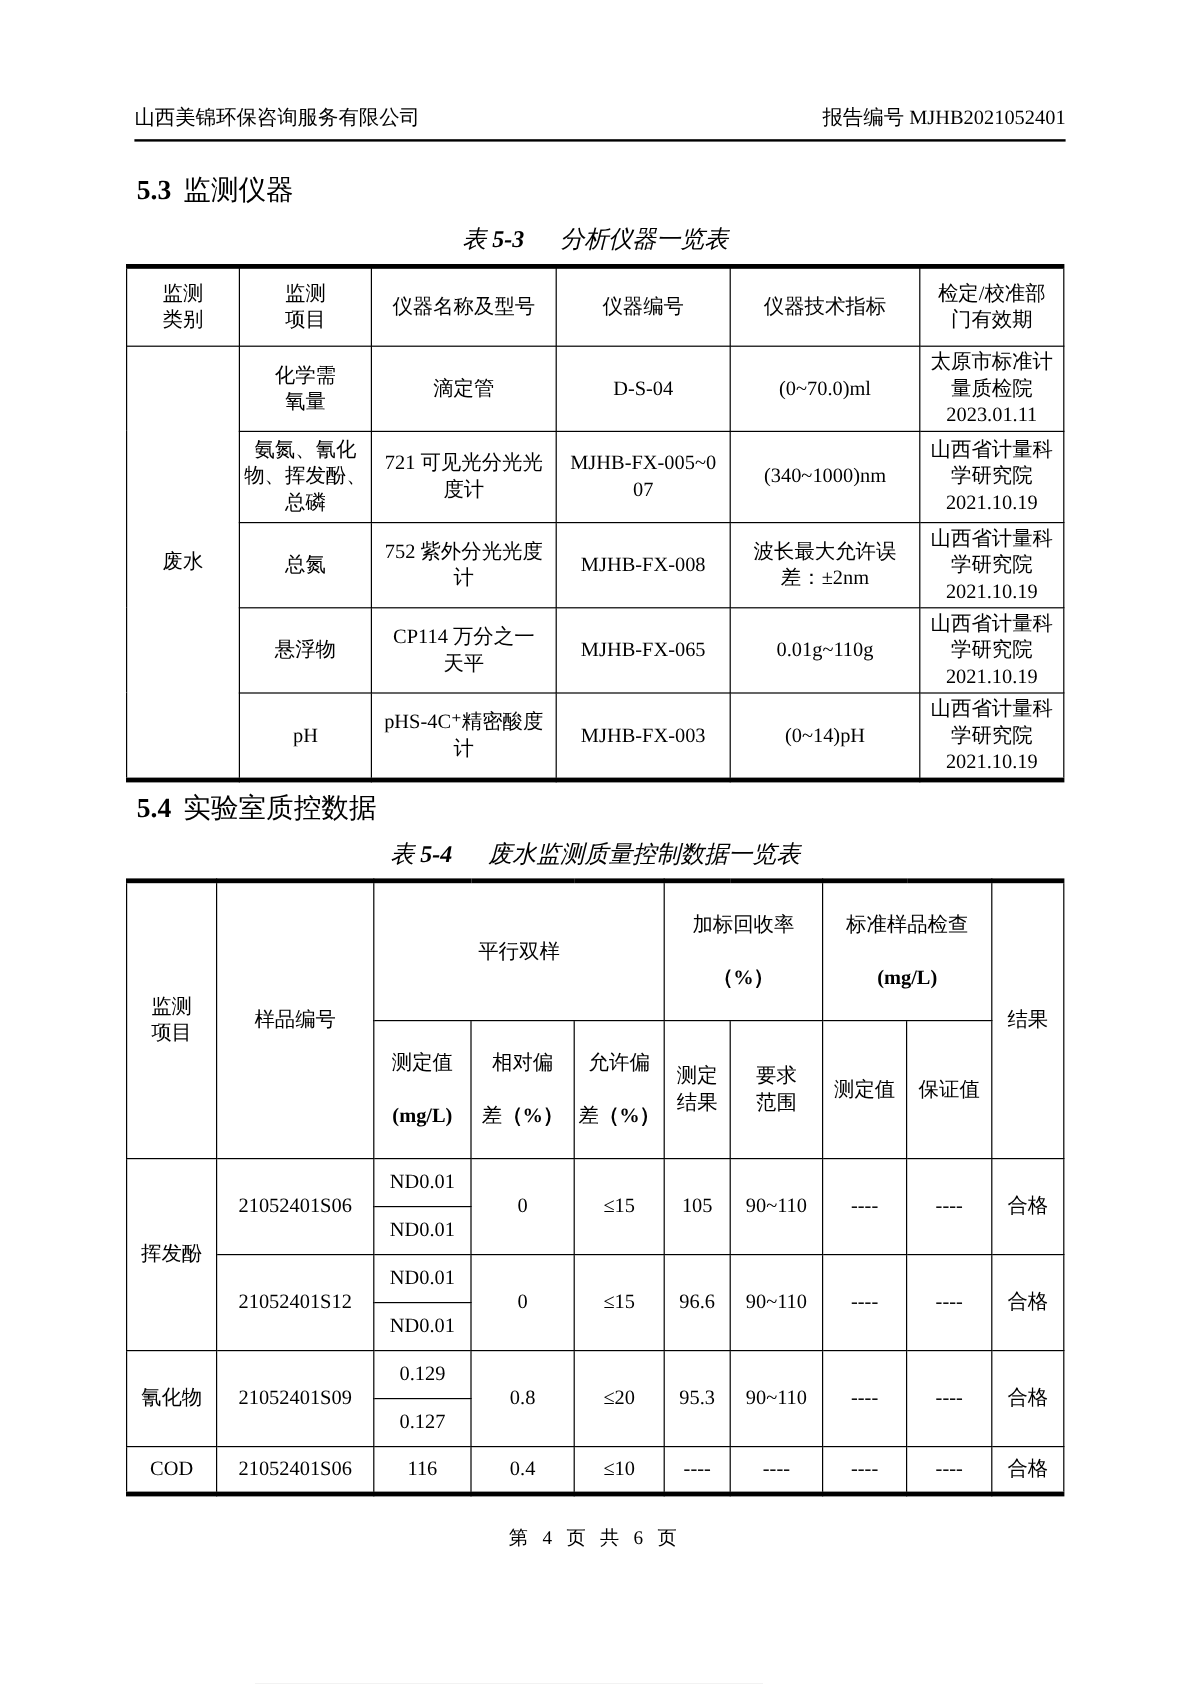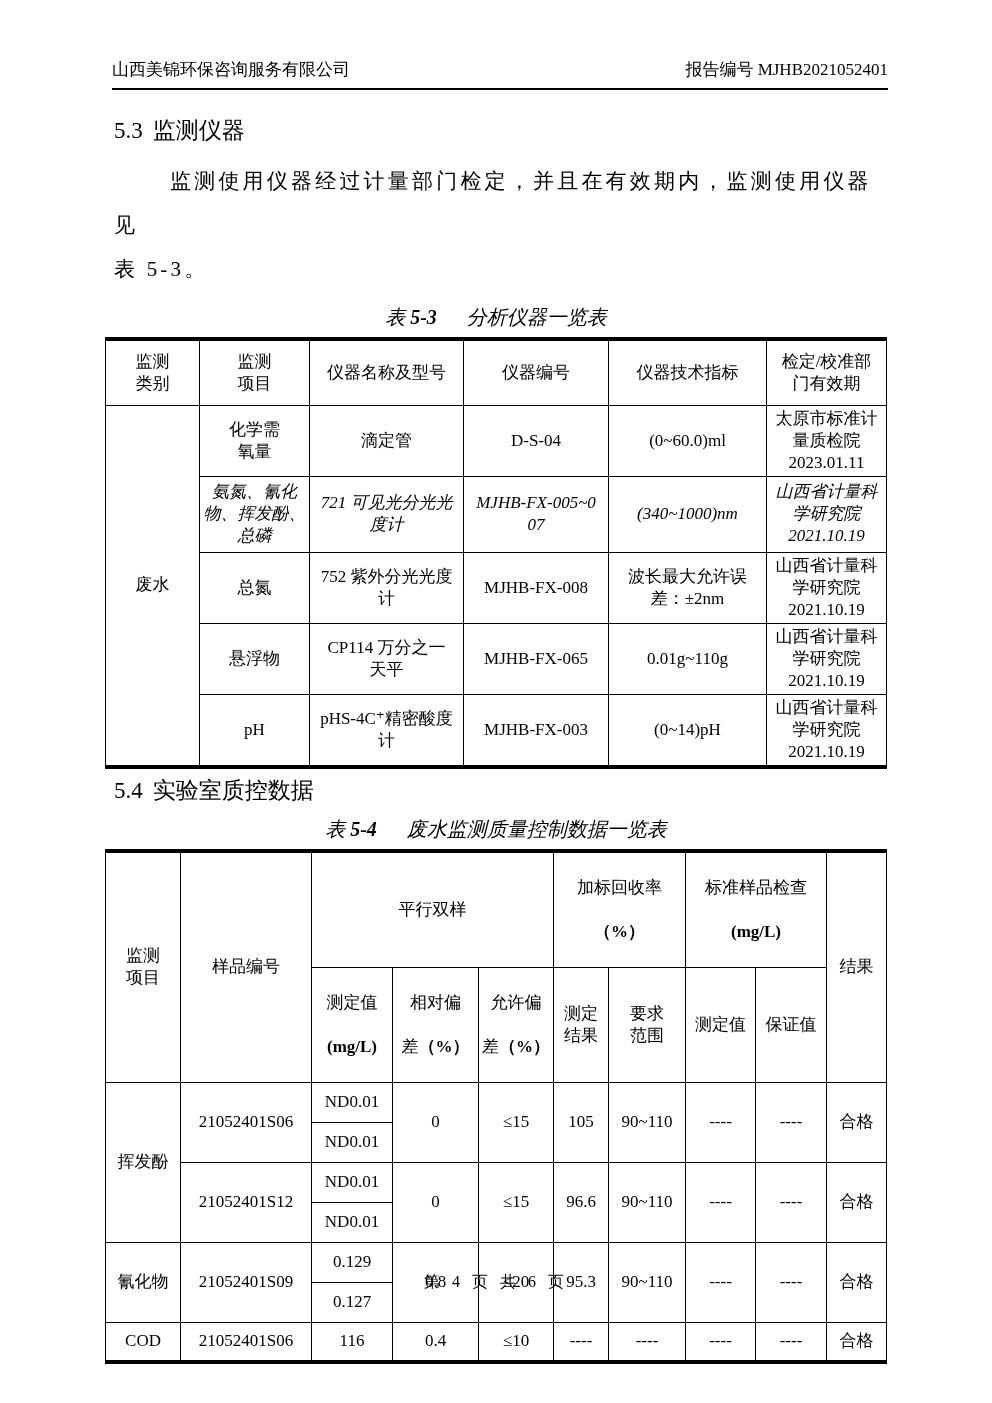"山西美锦环保咨询服务有限公司" .doc-header { padding-top: 58px -> 86px }
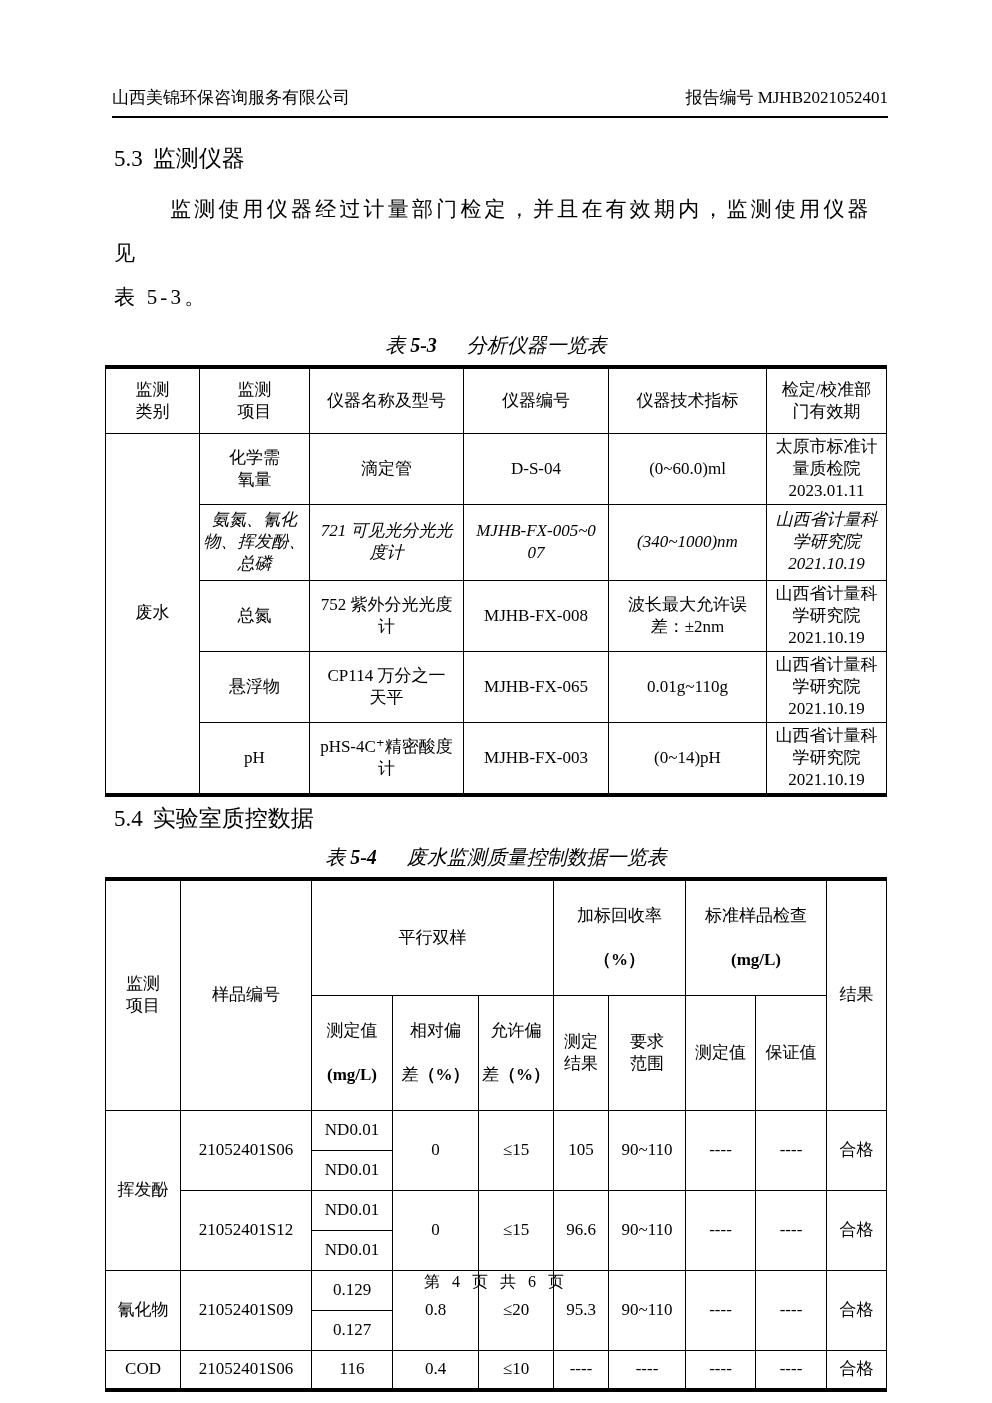"5.3" .section-heading .num { font-weight: normal -> bold }
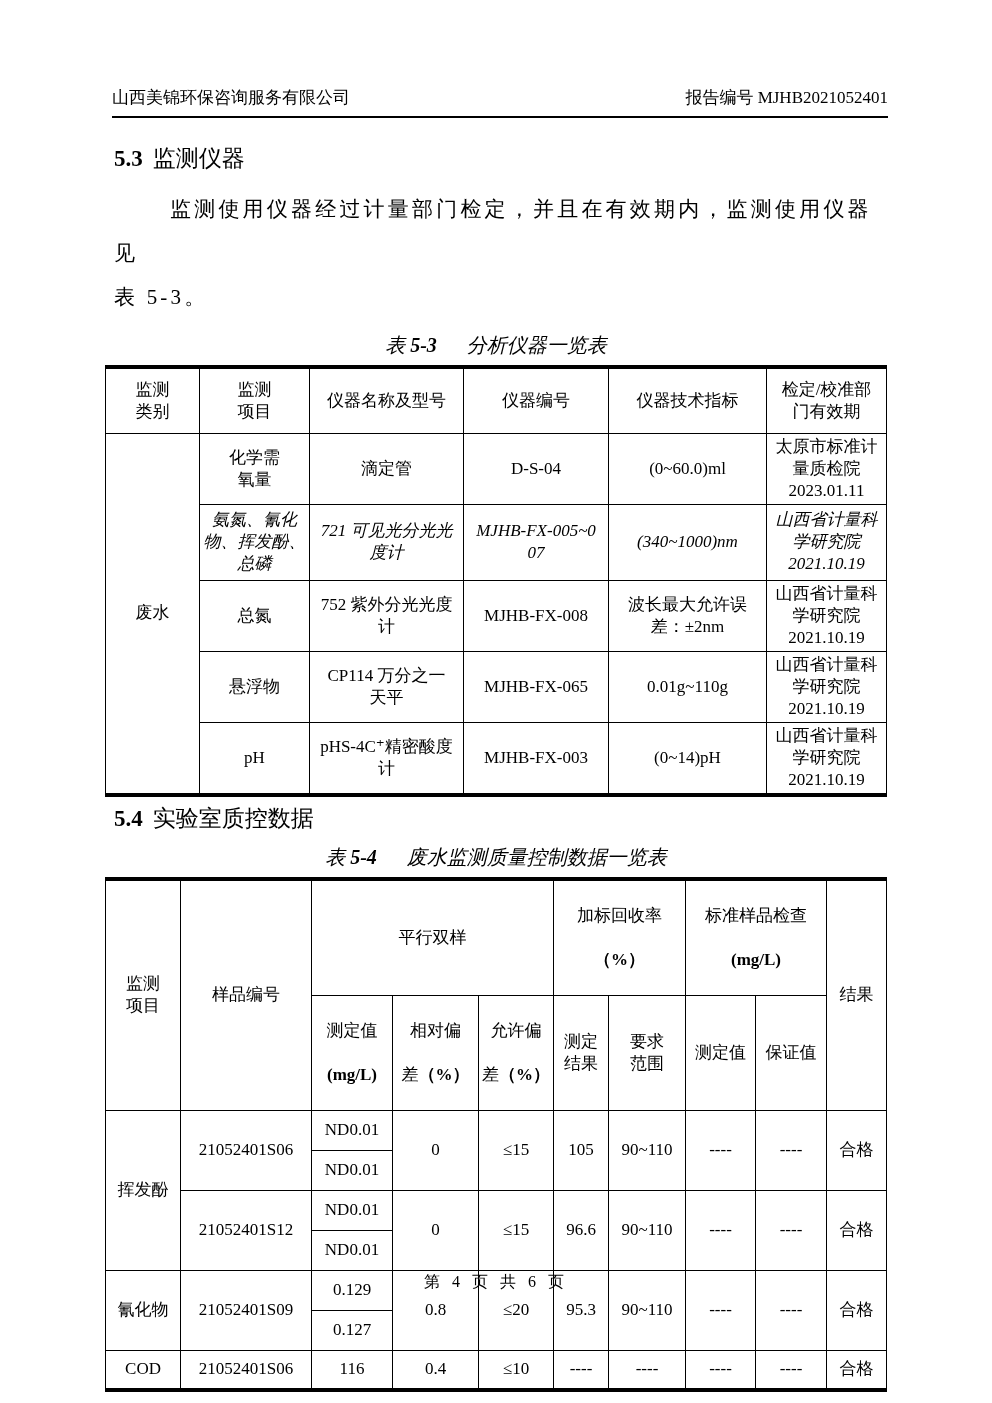"监测使用仪器经过计量部门检定，并且在有效期内，监测使用仪器见" div.para { html: <div>监测使用仪器经过计量部门检定，并且在有效期内，监测使用仪器见 表 5-3。</div> -> none }
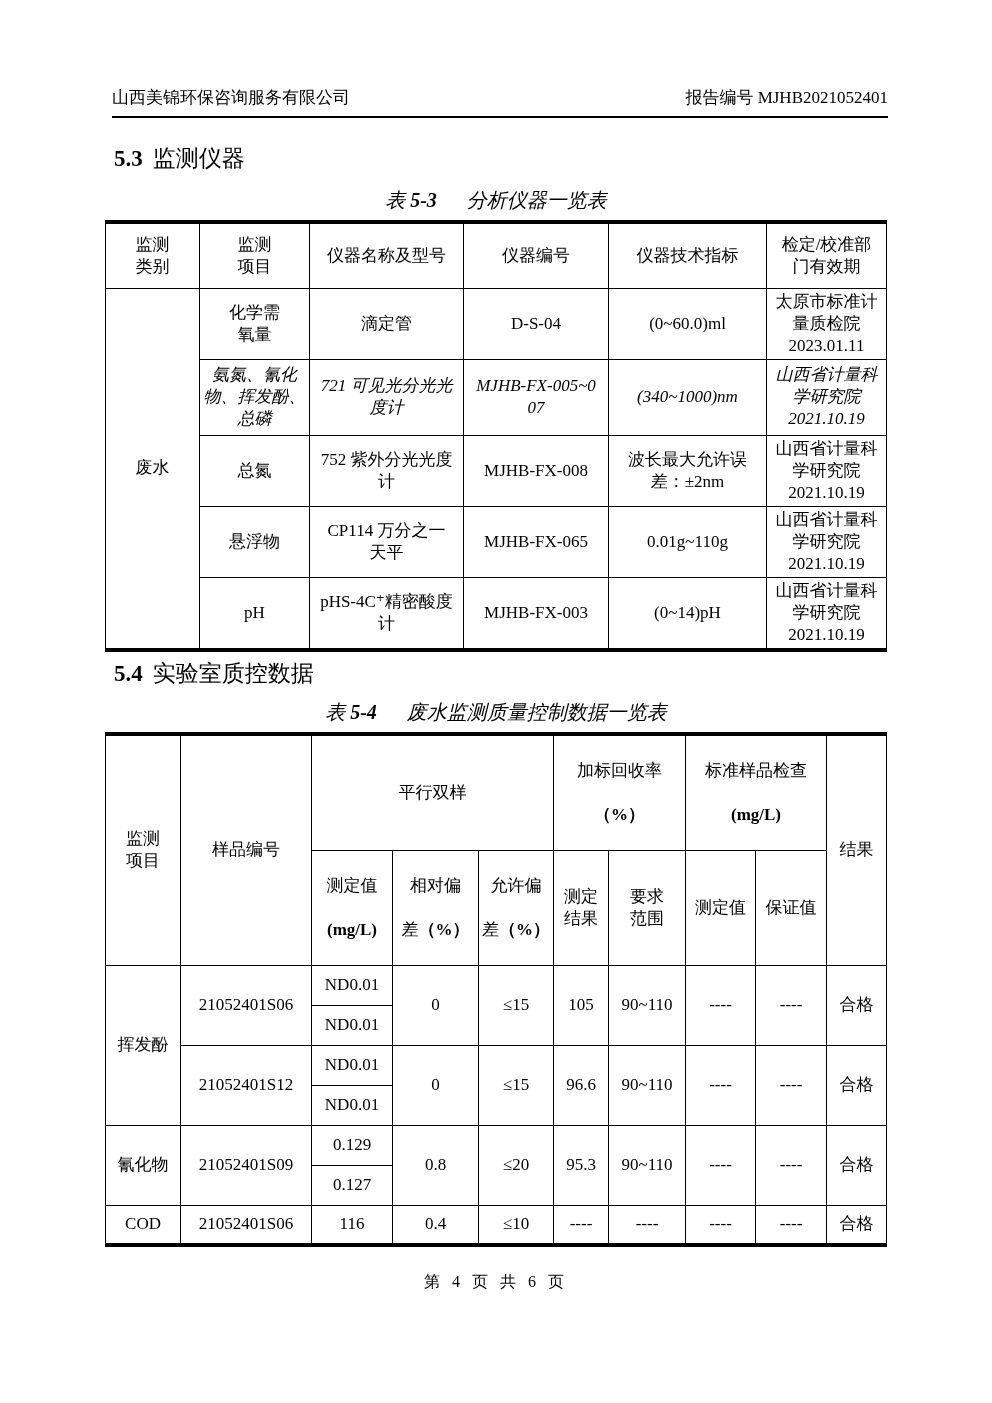"(0~60.0)ml" td { text: 60.0 -> 70.0 }
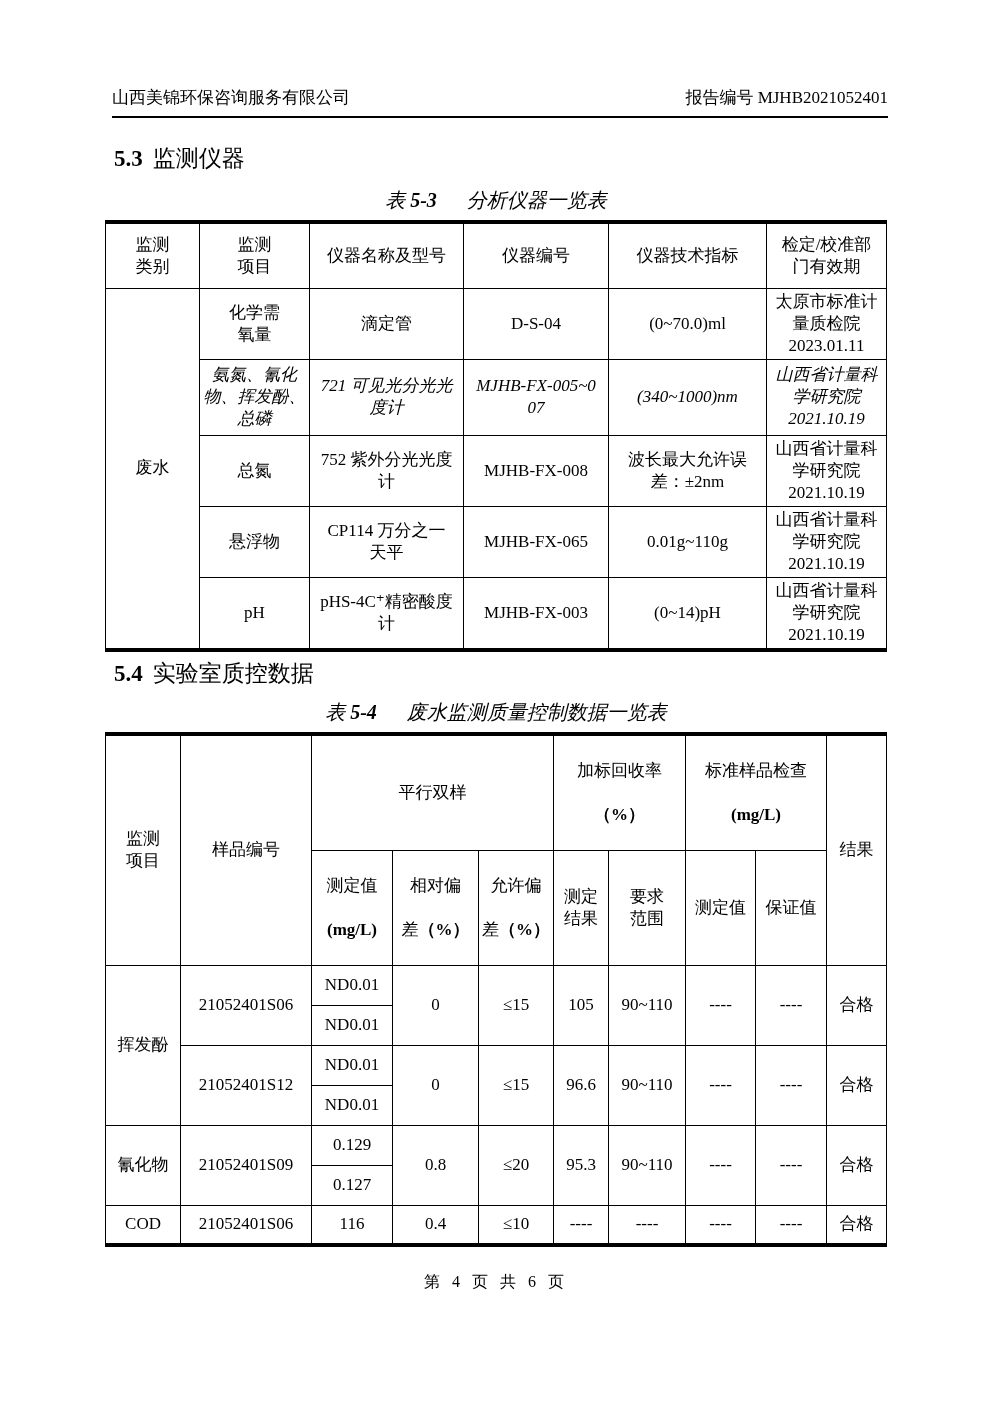"氨氮、氰化" .t53 .r2 { font-style: italic -> none }
